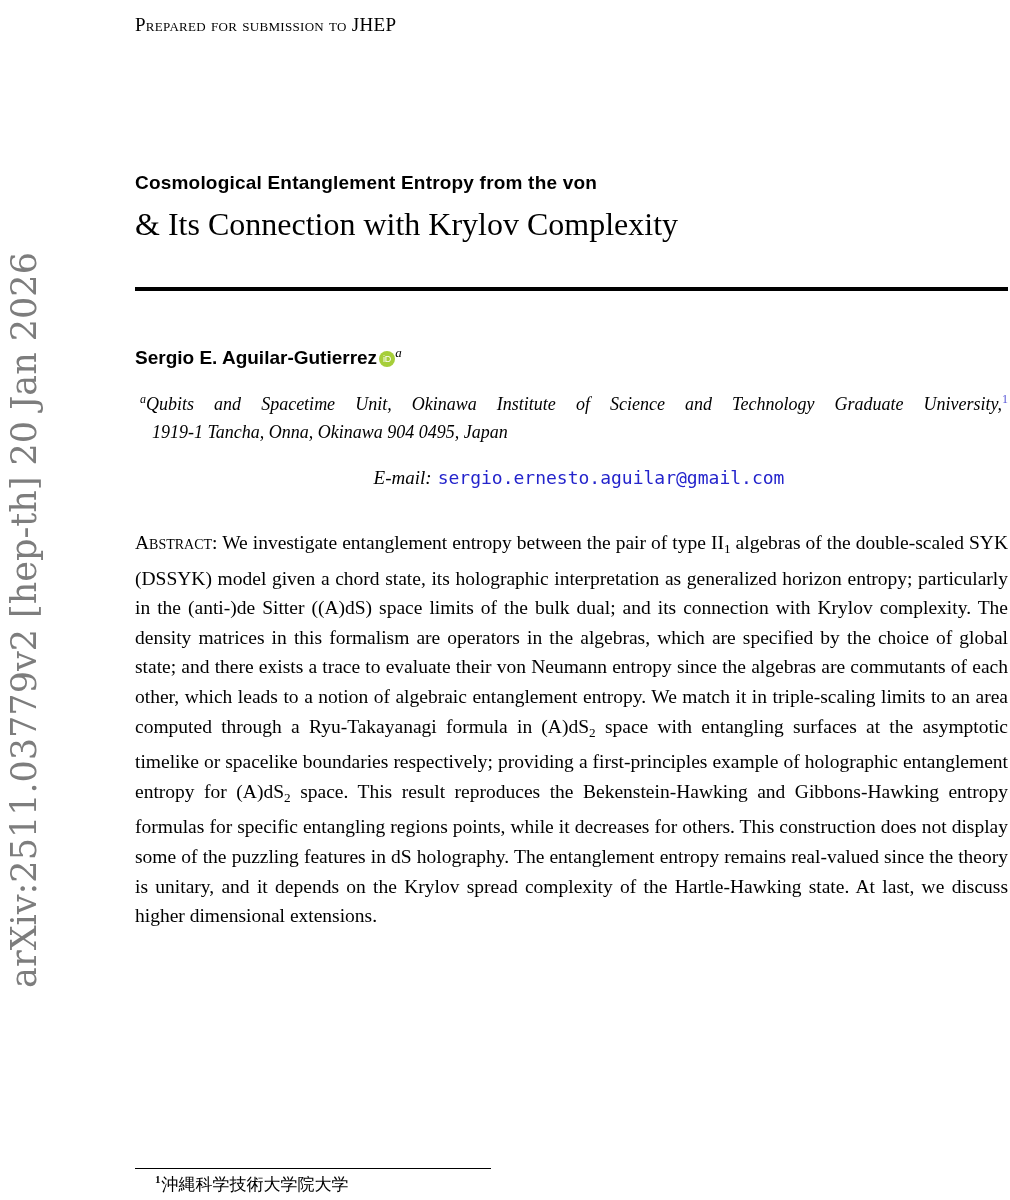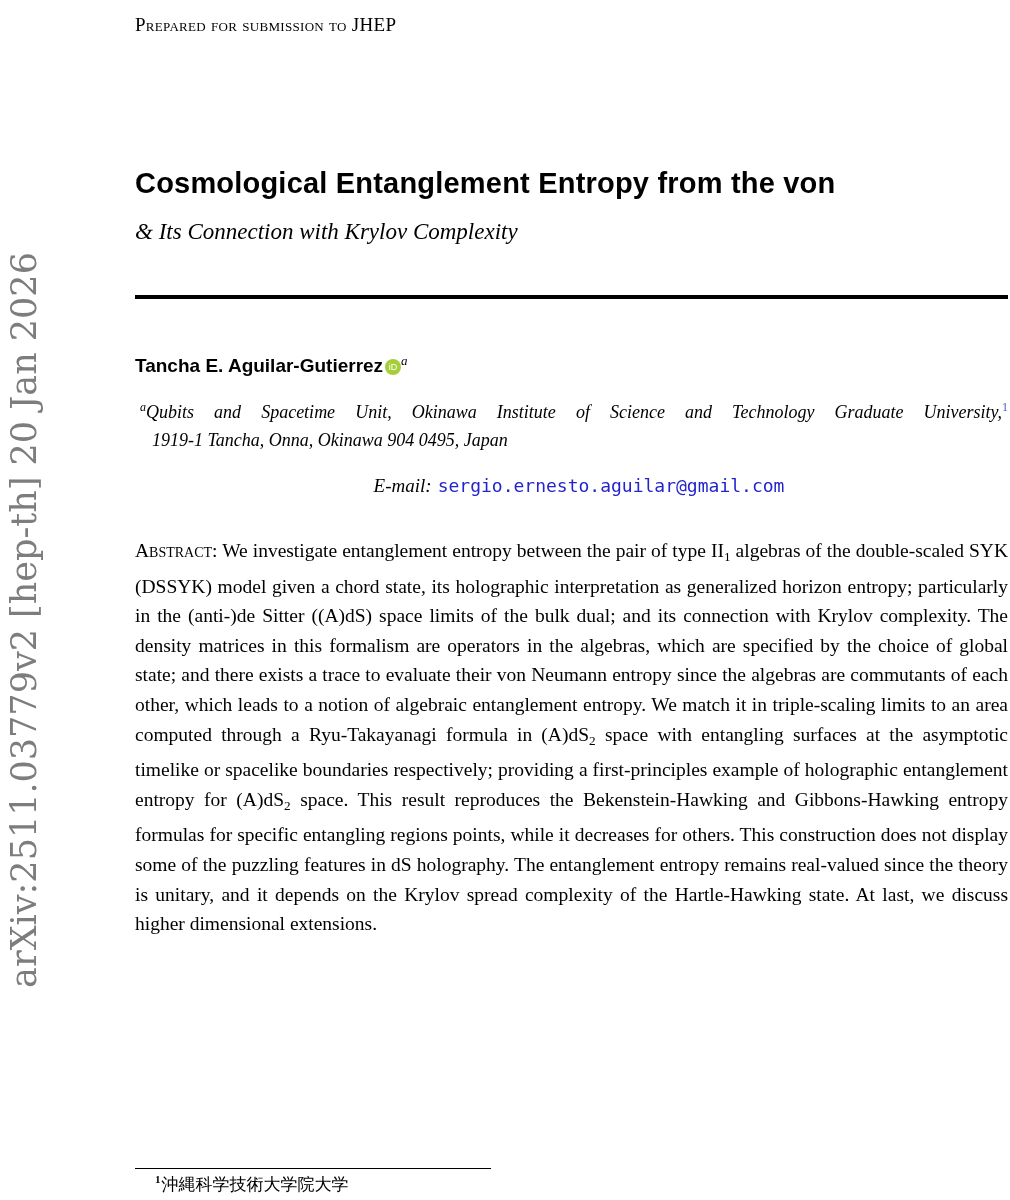"Cosmological Entanglement Entropy from" .title { font-size: 29px -> 19px }
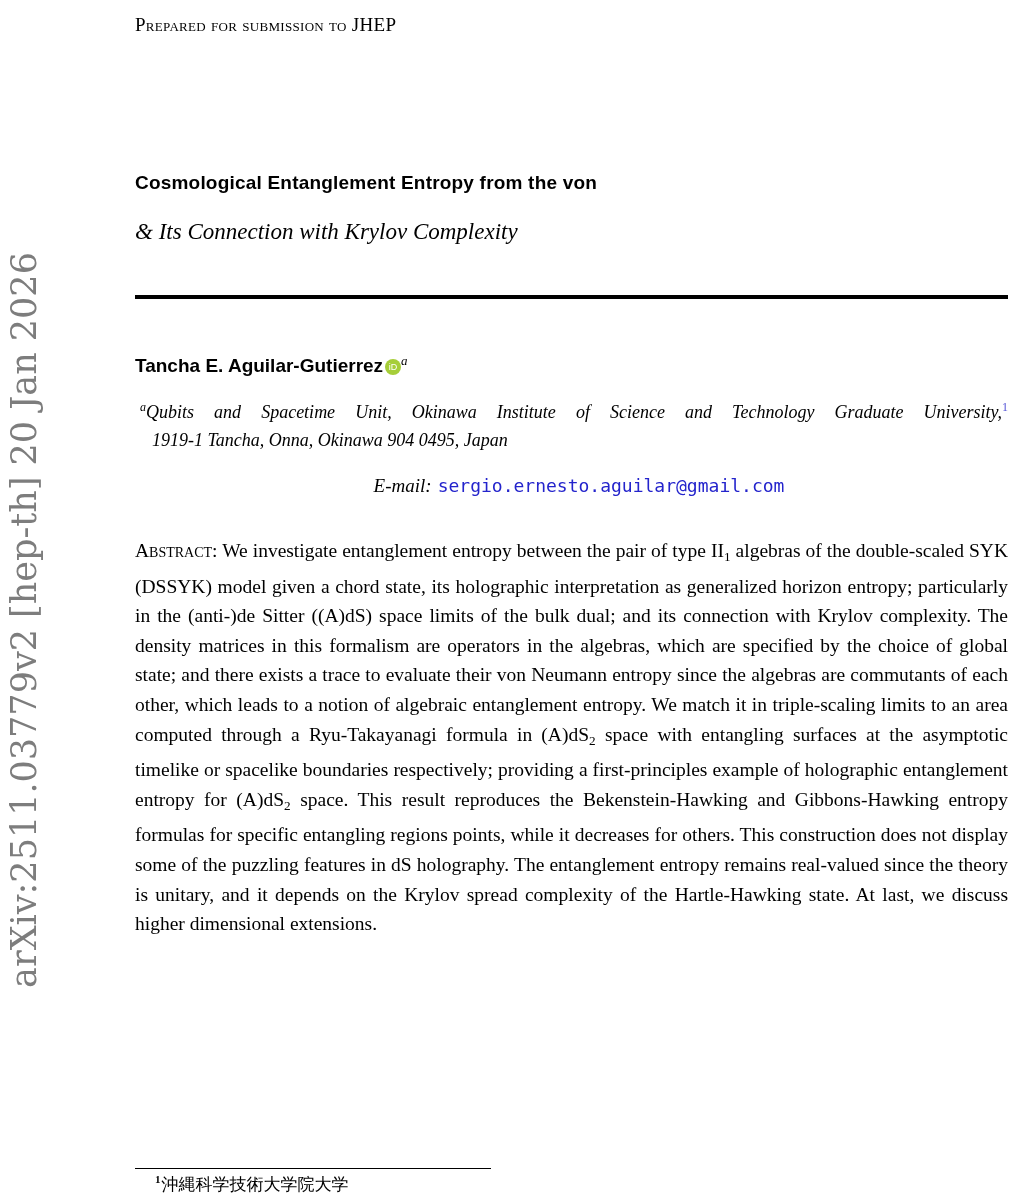"& Its Connection with Krylov" .subtitle { font-size: 23px -> 32px; font-style: italic -> none; margin-top: 8px -> none }
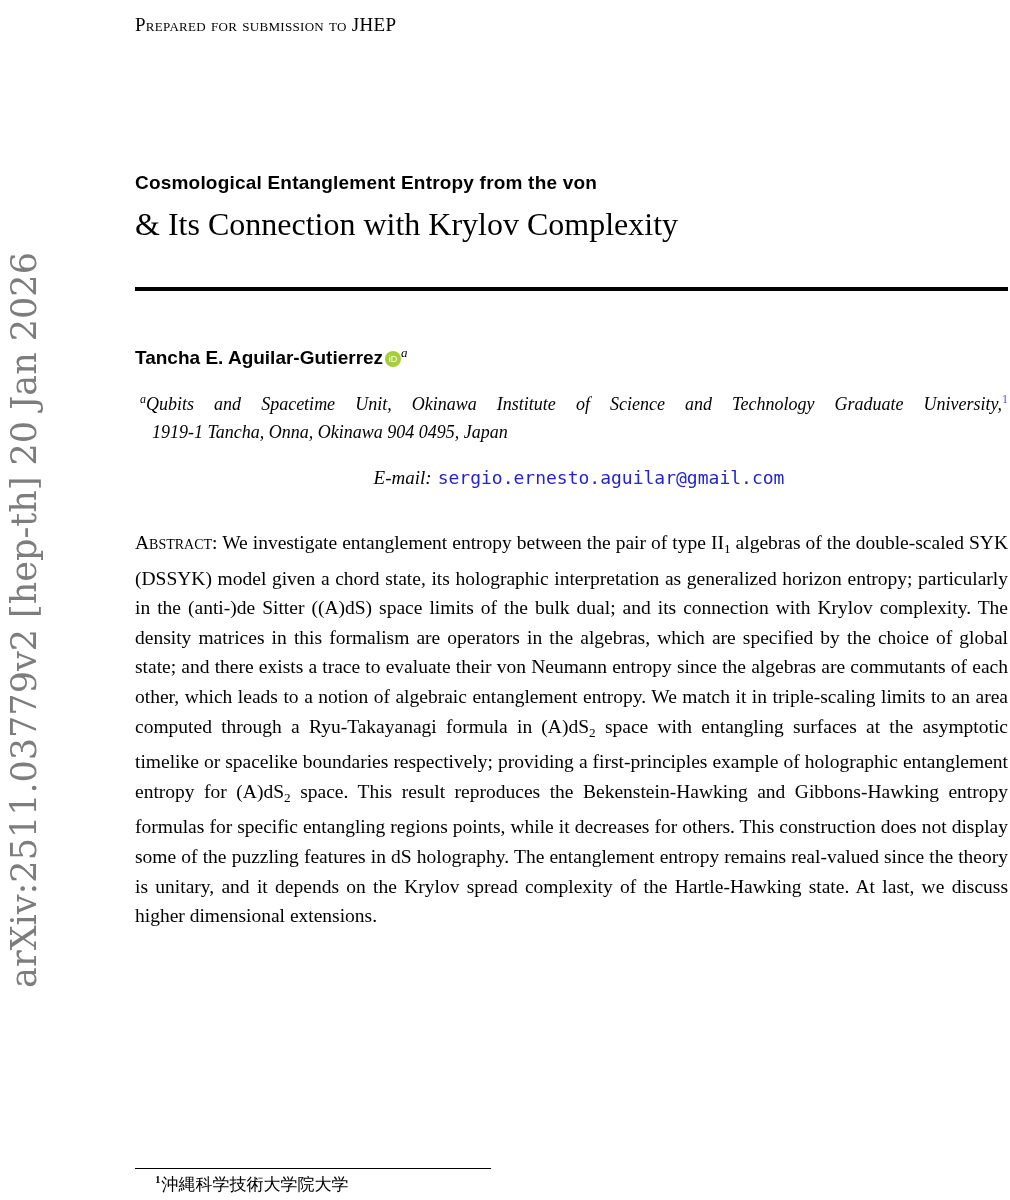"Tancha E. Aguilar-Gutierrez" span { text: Tancha -> Sergio }
